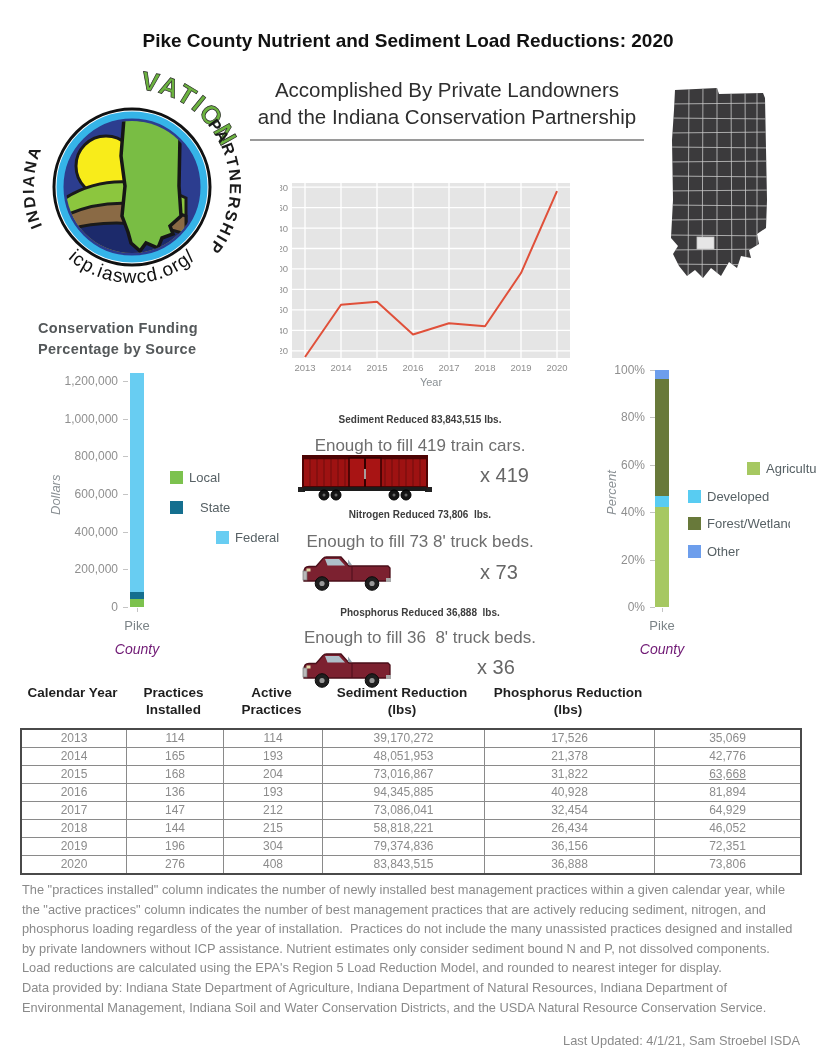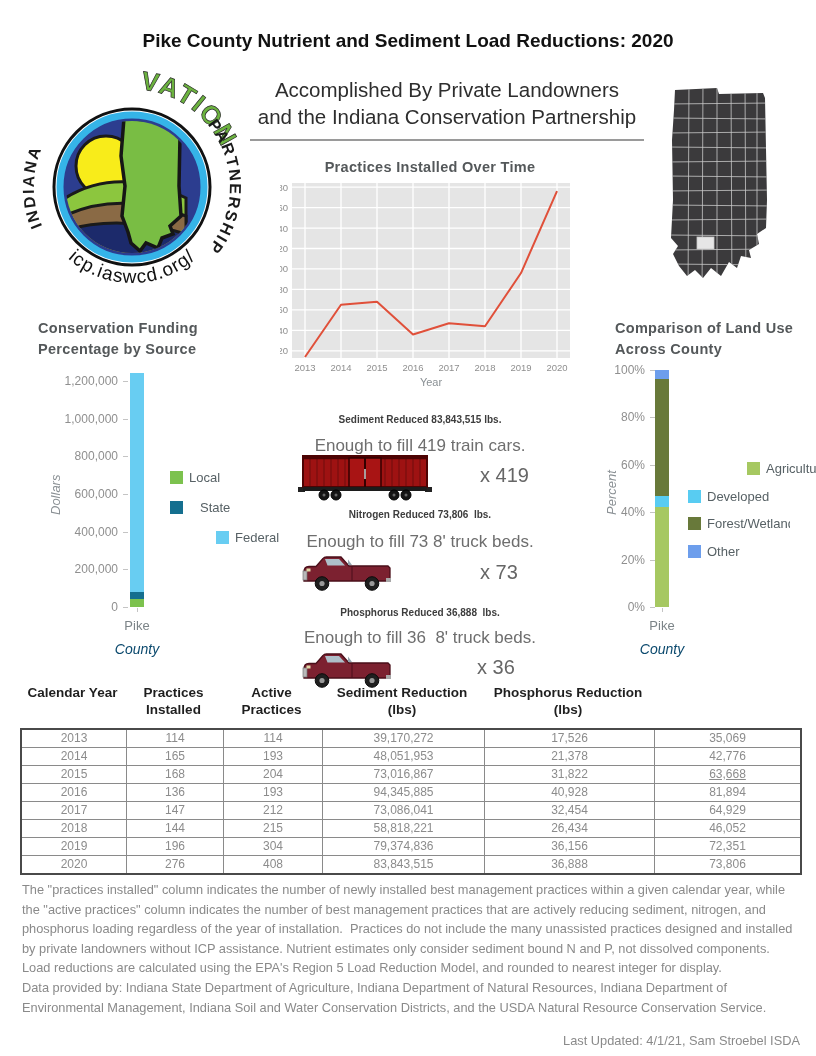"Practices Installed Over Time" div.abs { html: <div>Practices Installed Over Time</div> -> none }
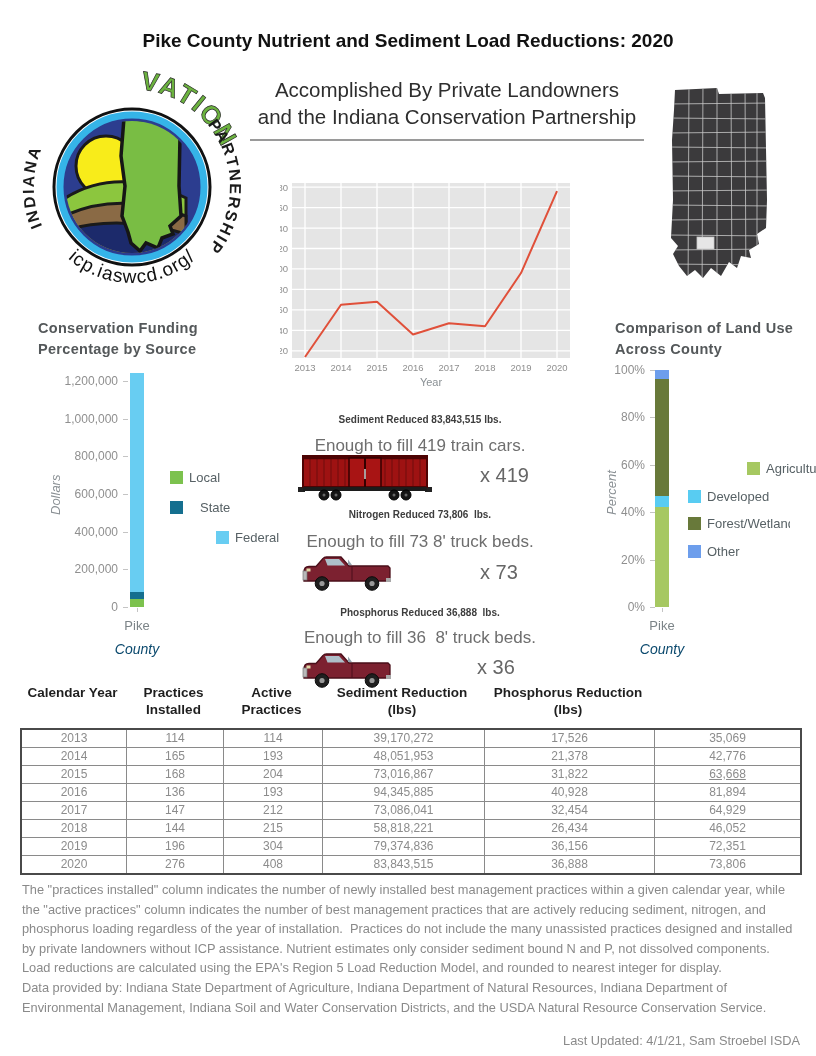"Comparison of Land Use Across" div.abs { html: <div>Comparison of Land Use Across County</div> -> none }
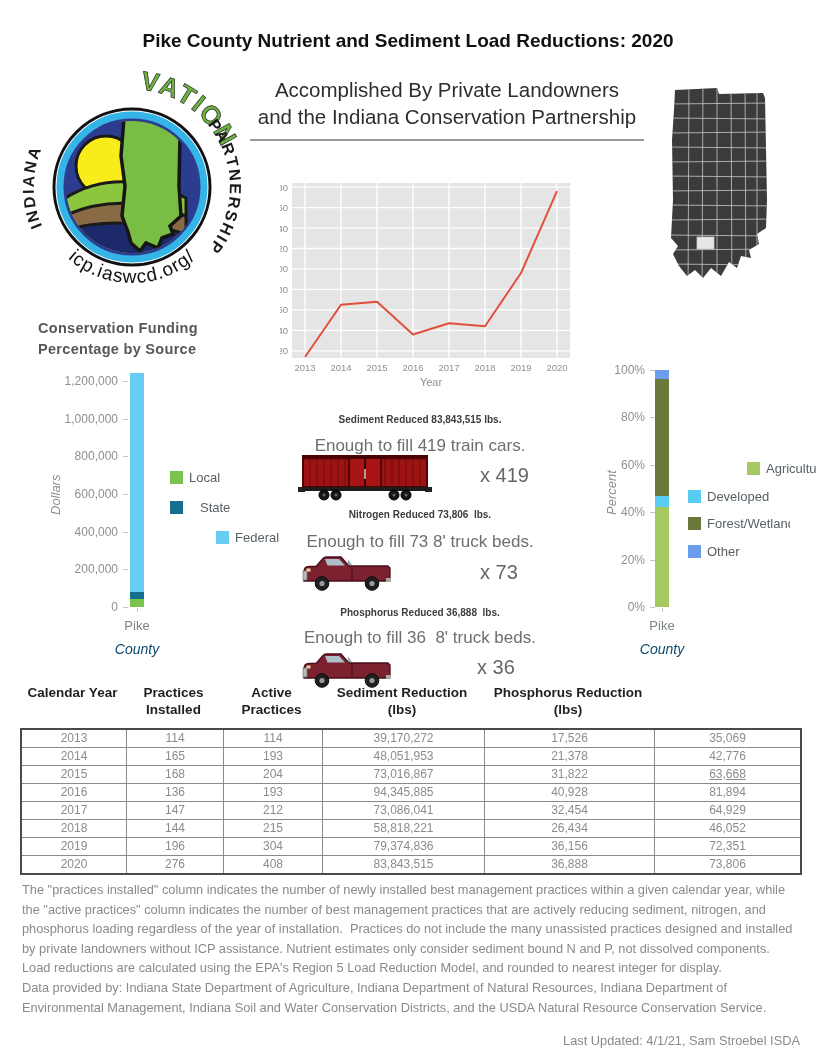"County" .axis-xlabel { color: #0c4a6e -> #701a75 }
